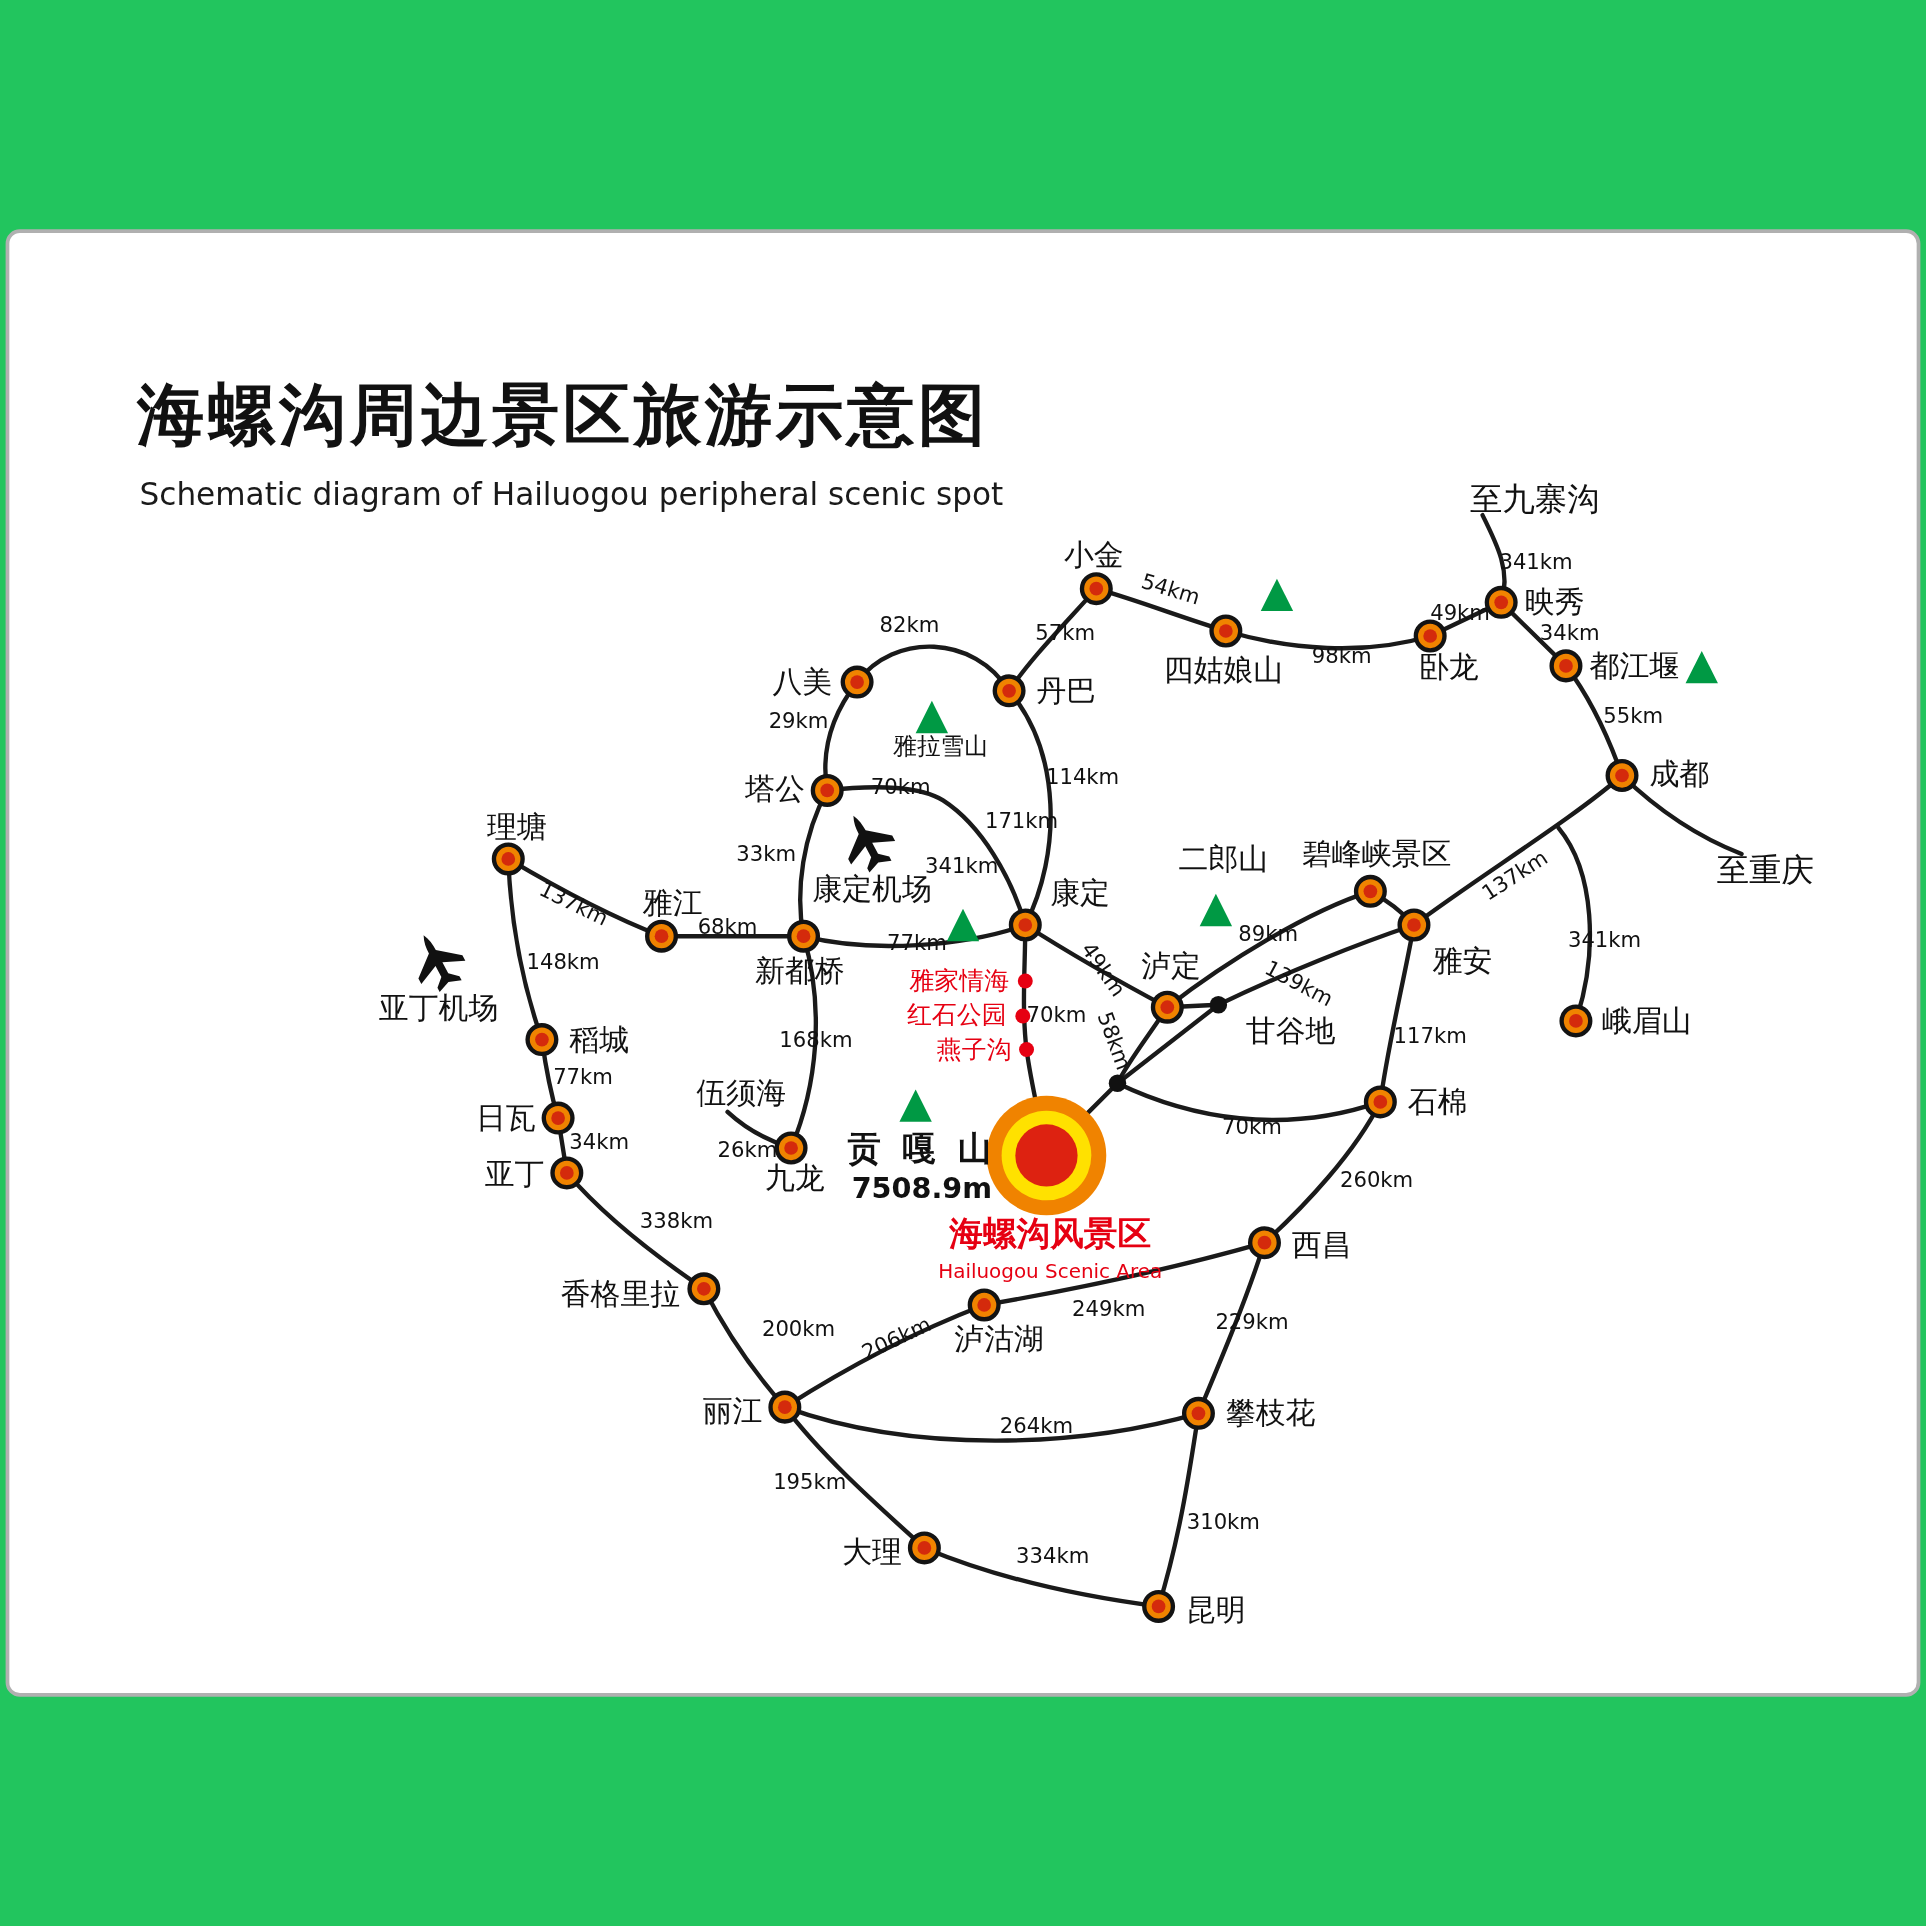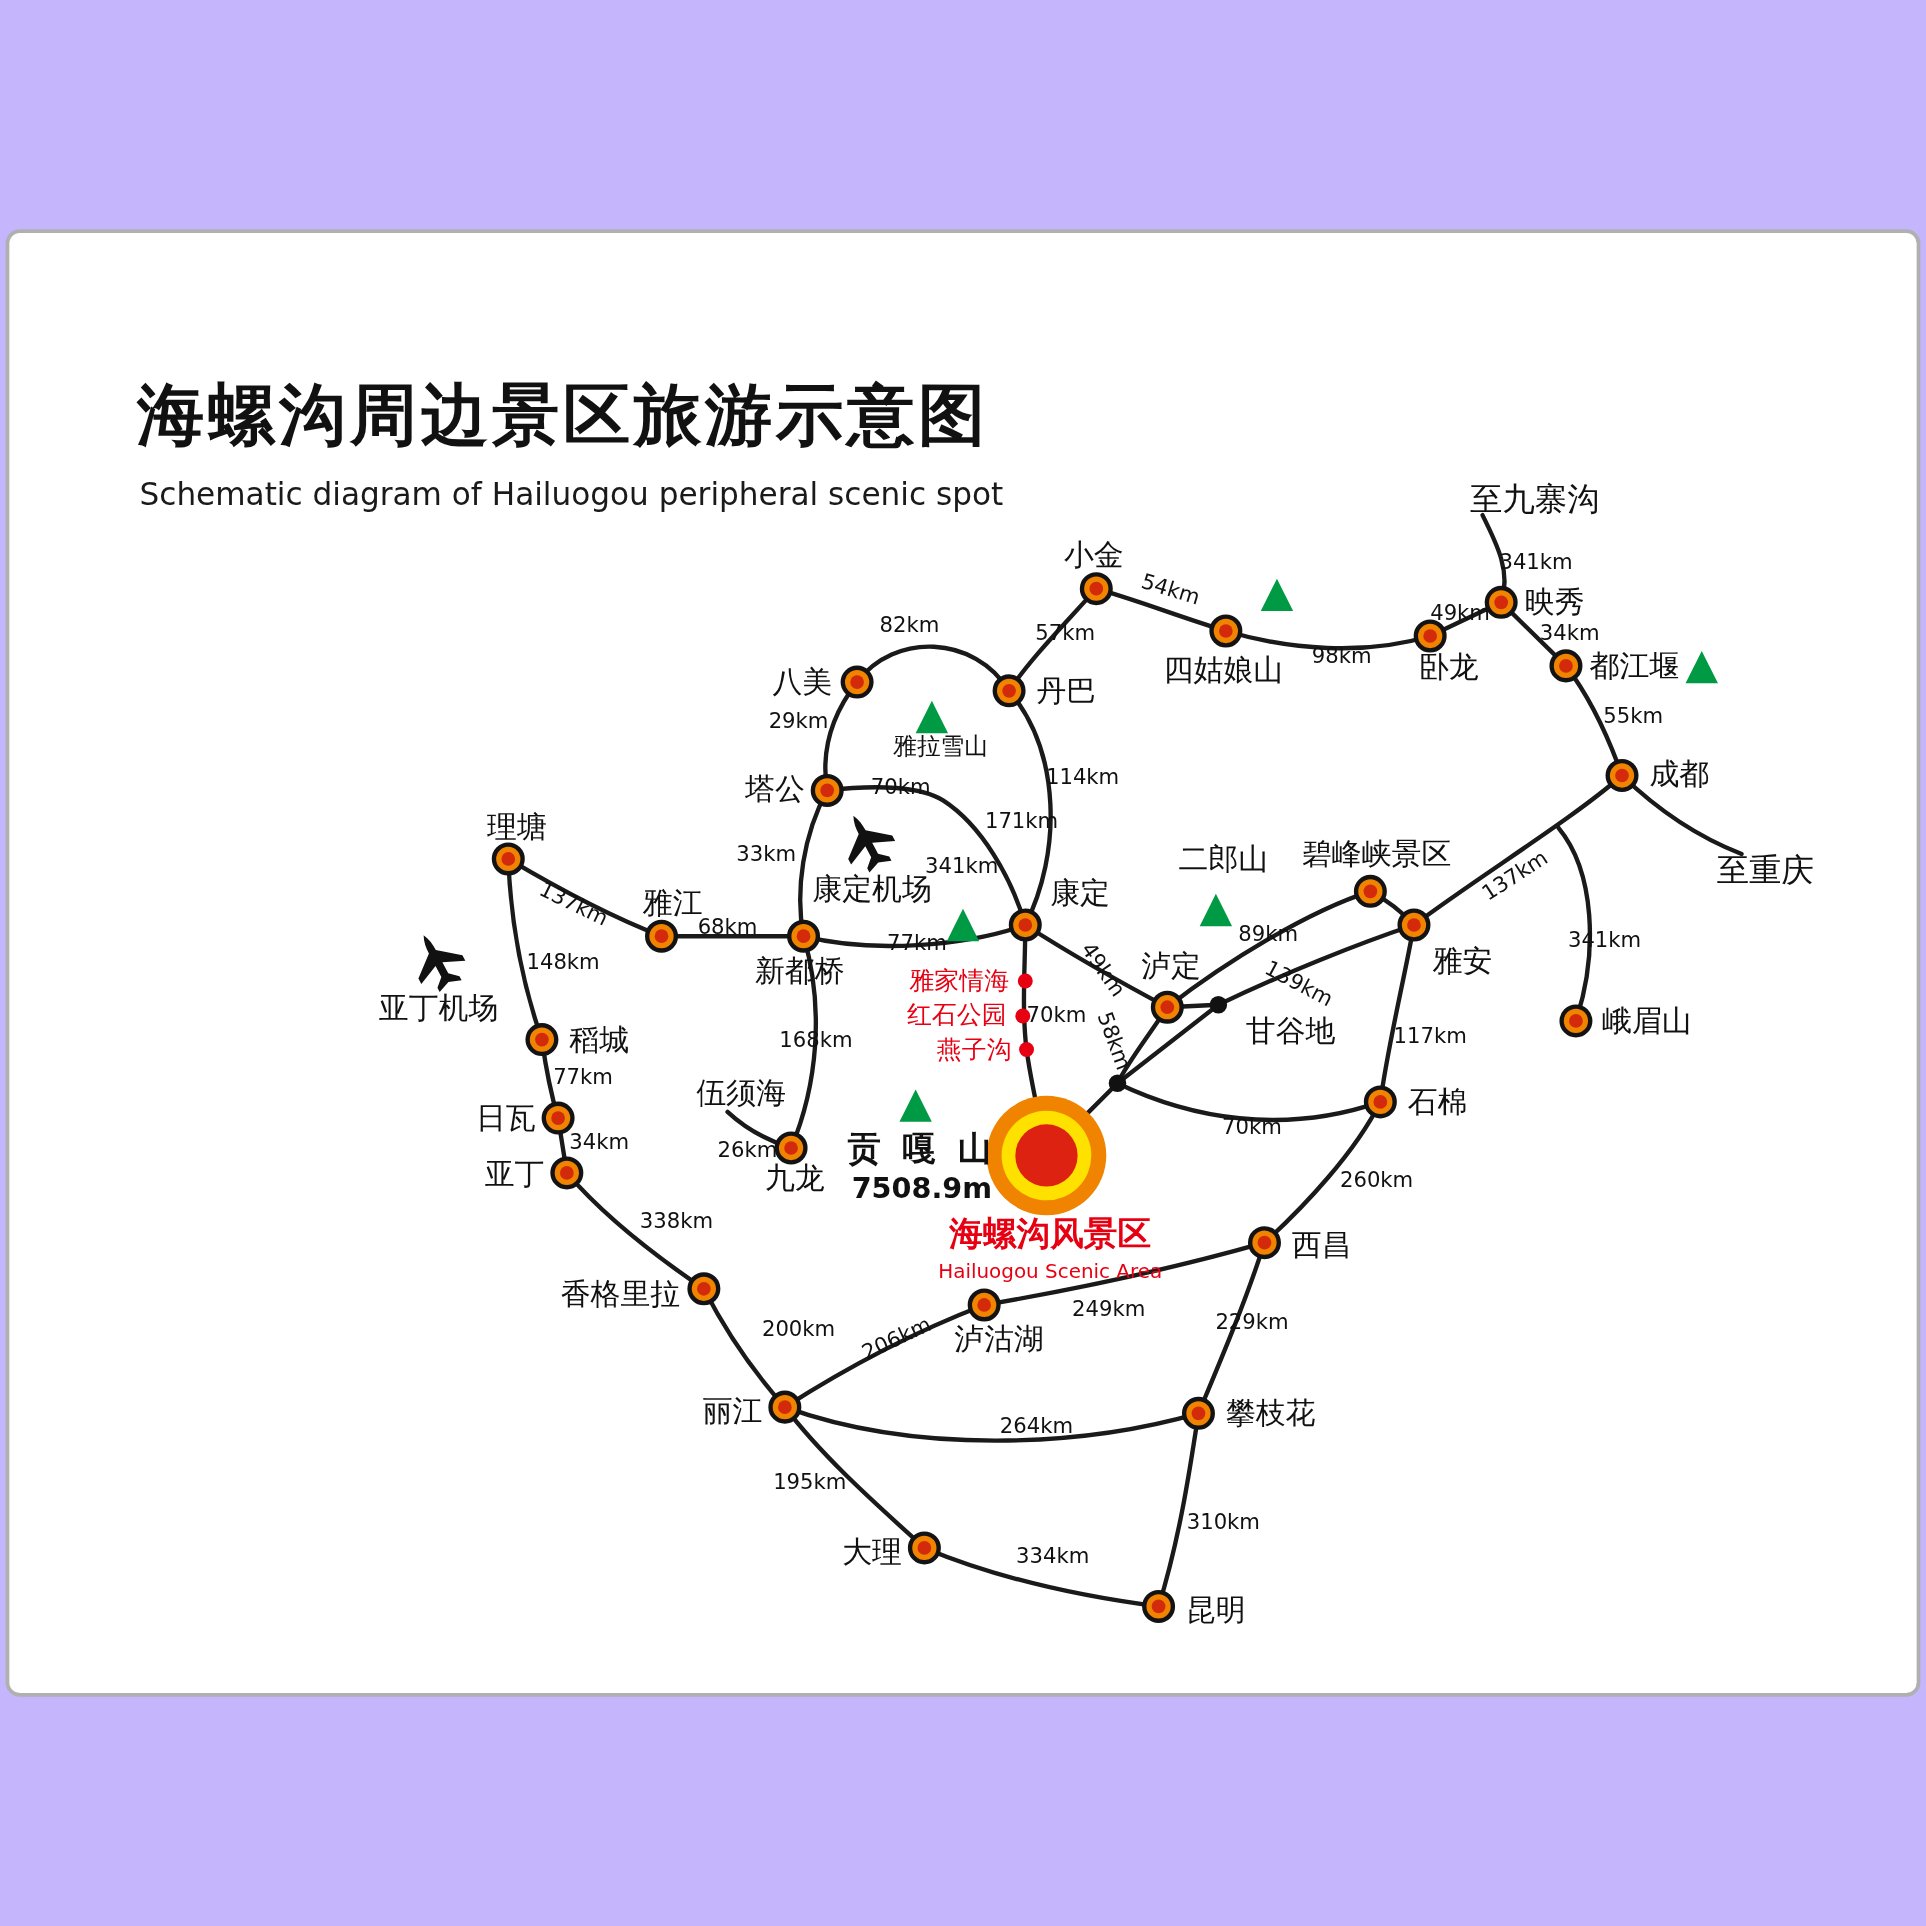"海螺沟周边景区旅游示意图" .stage { background: #c4b5fd -> #22c55e }
